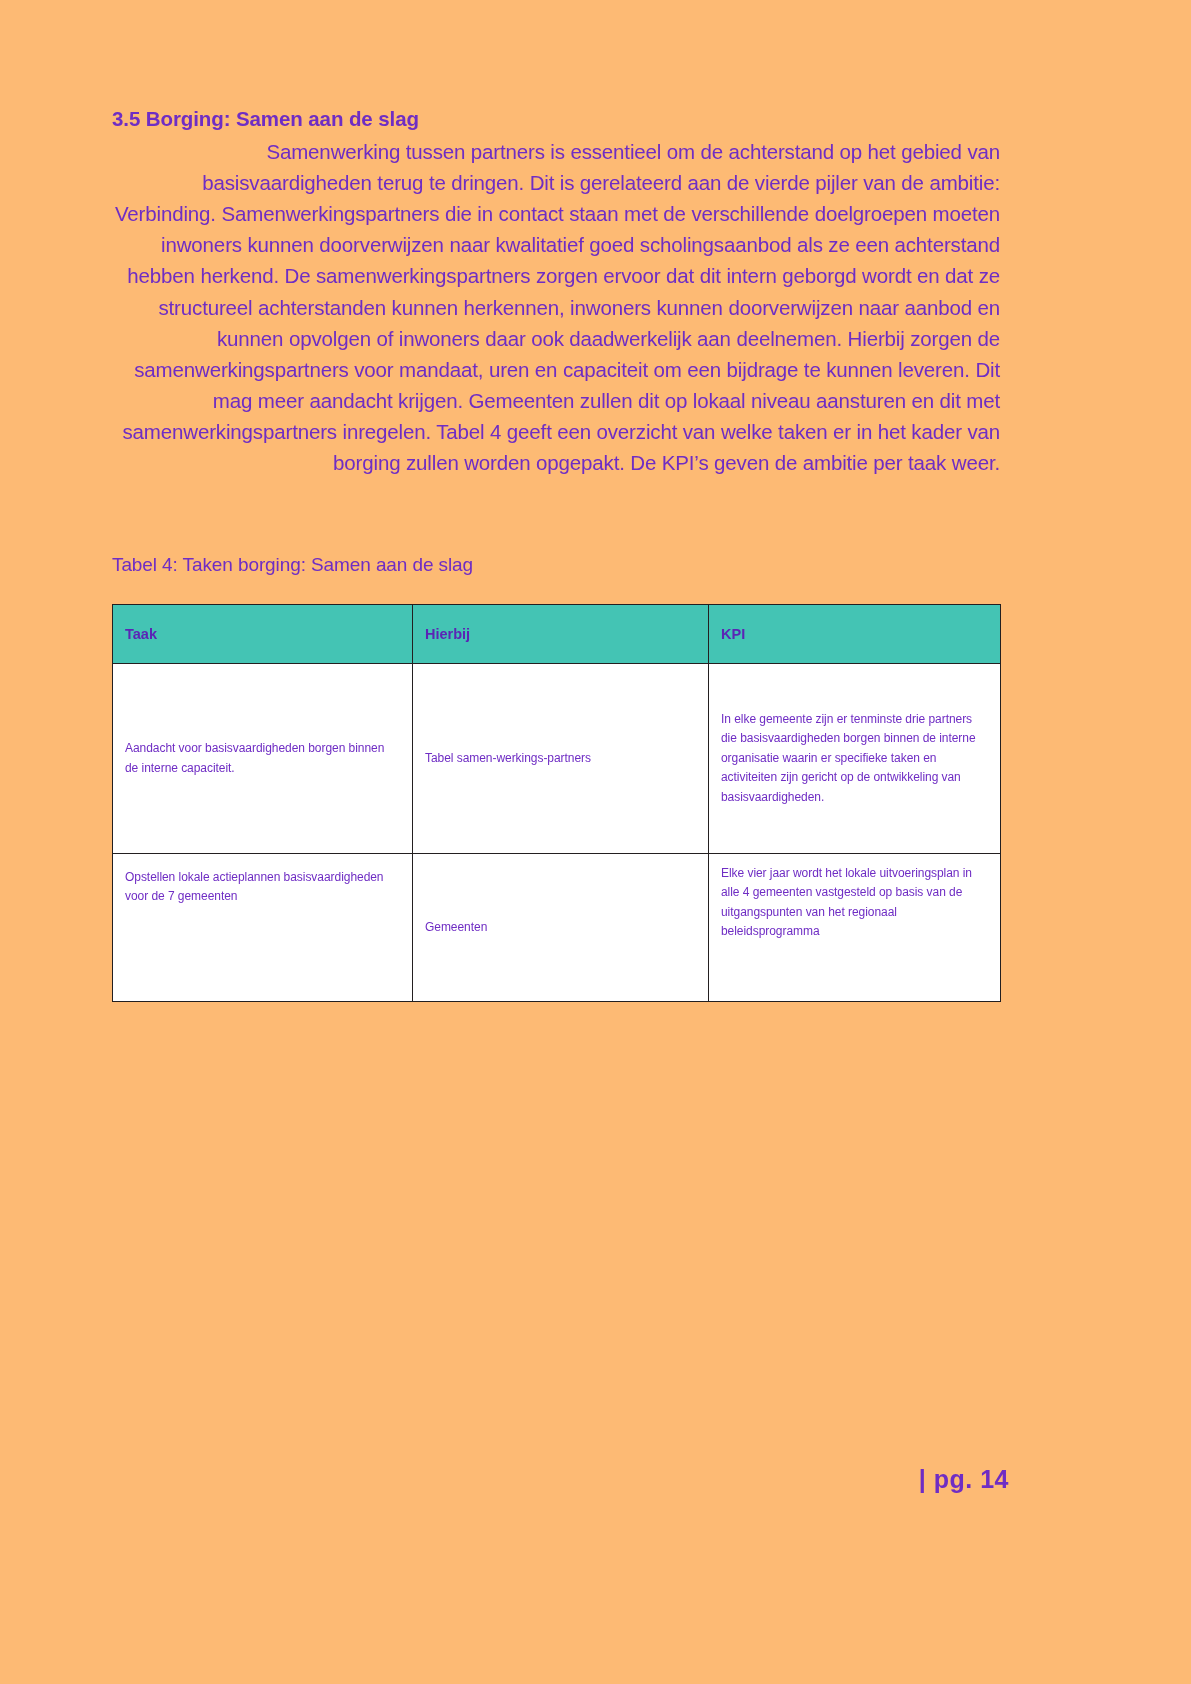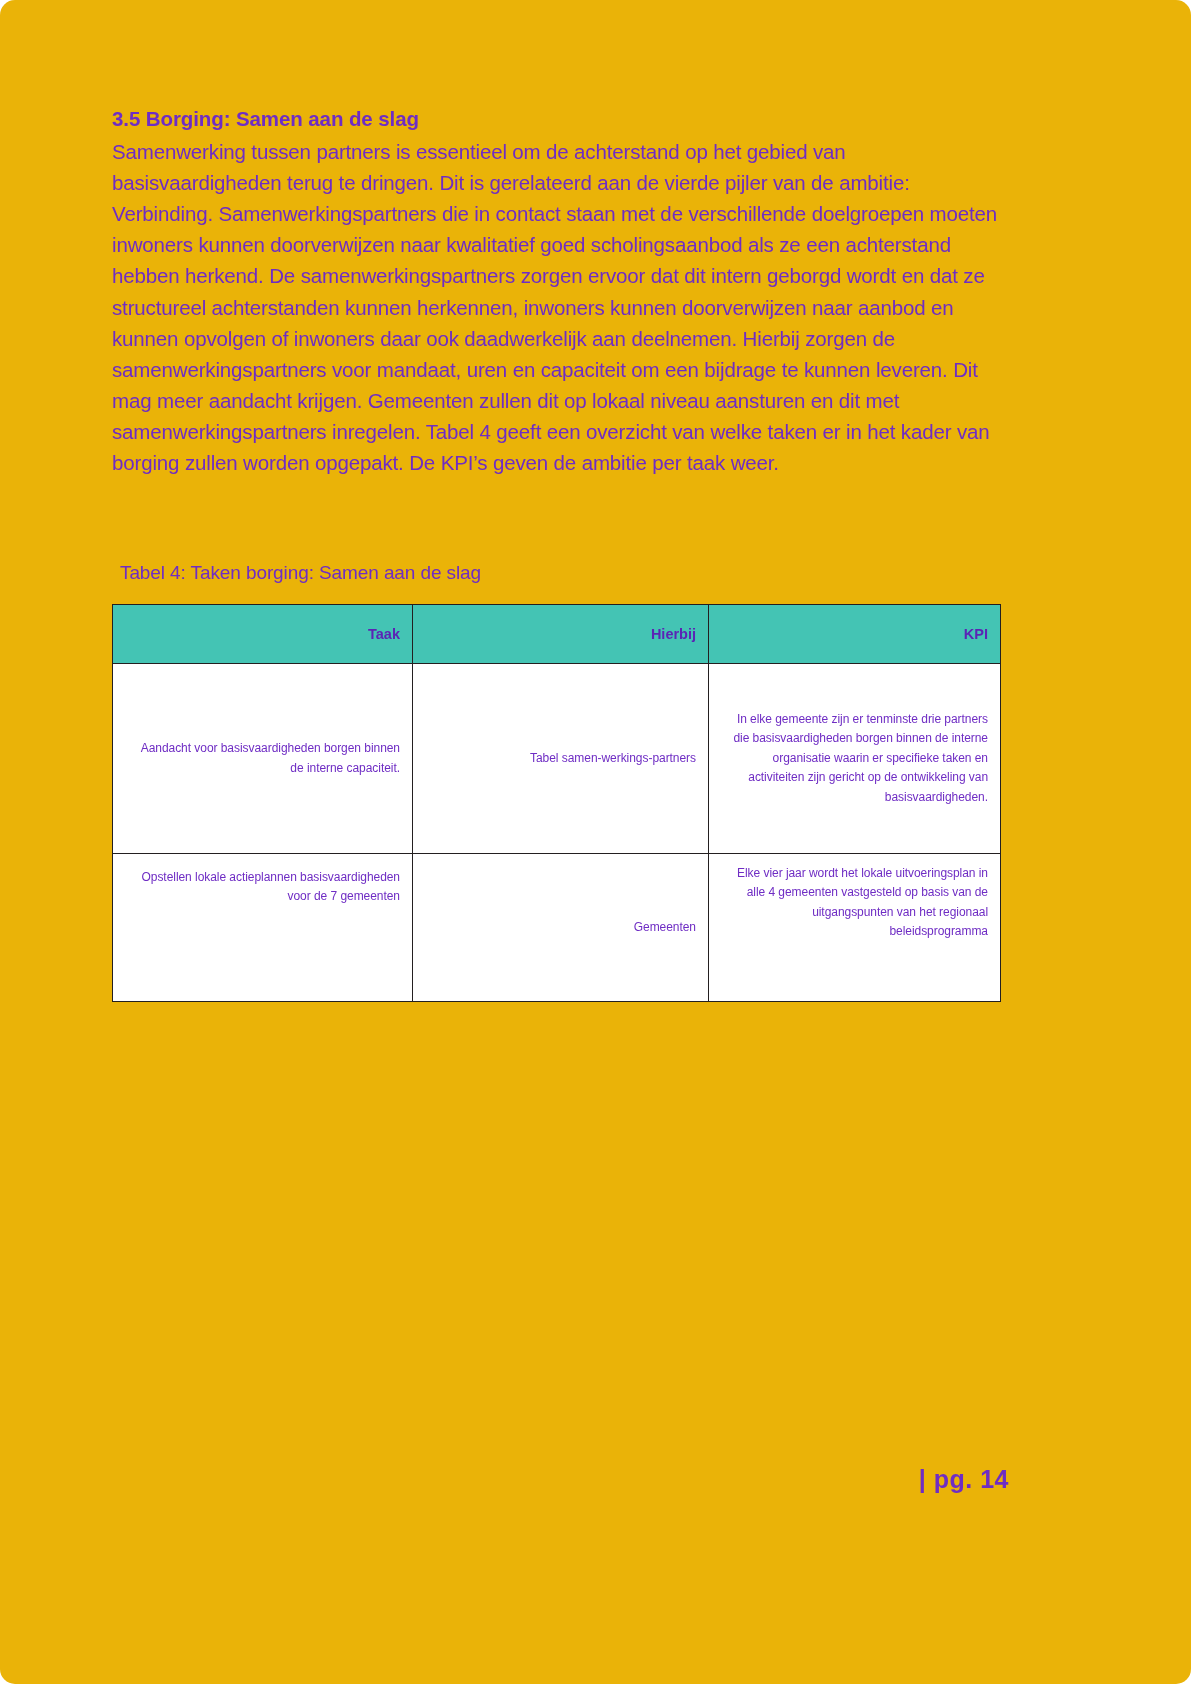"3.5 Borging: Samen aan de" .page { background: #eab308 -> #fdba74; border-radius: 15px -> none }
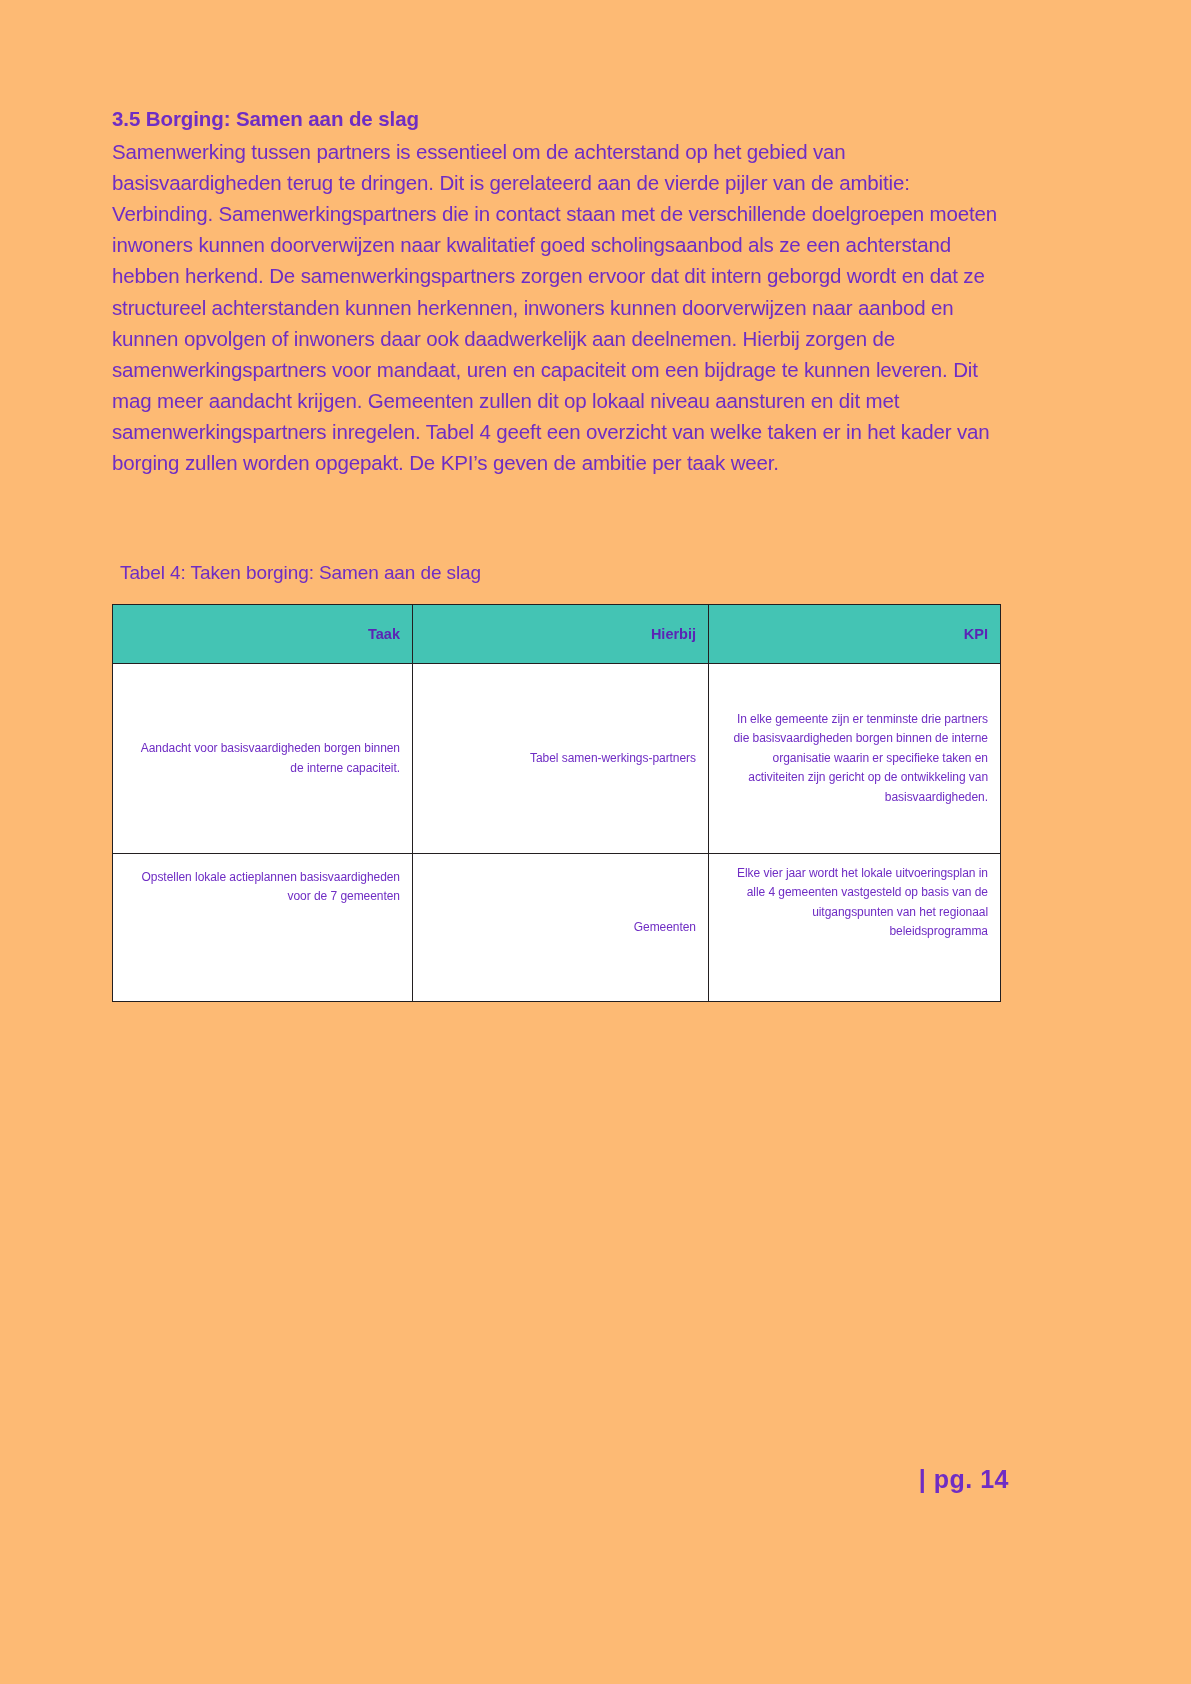"Samenwerking tussen partners is" .body-text { text-align: left -> right }
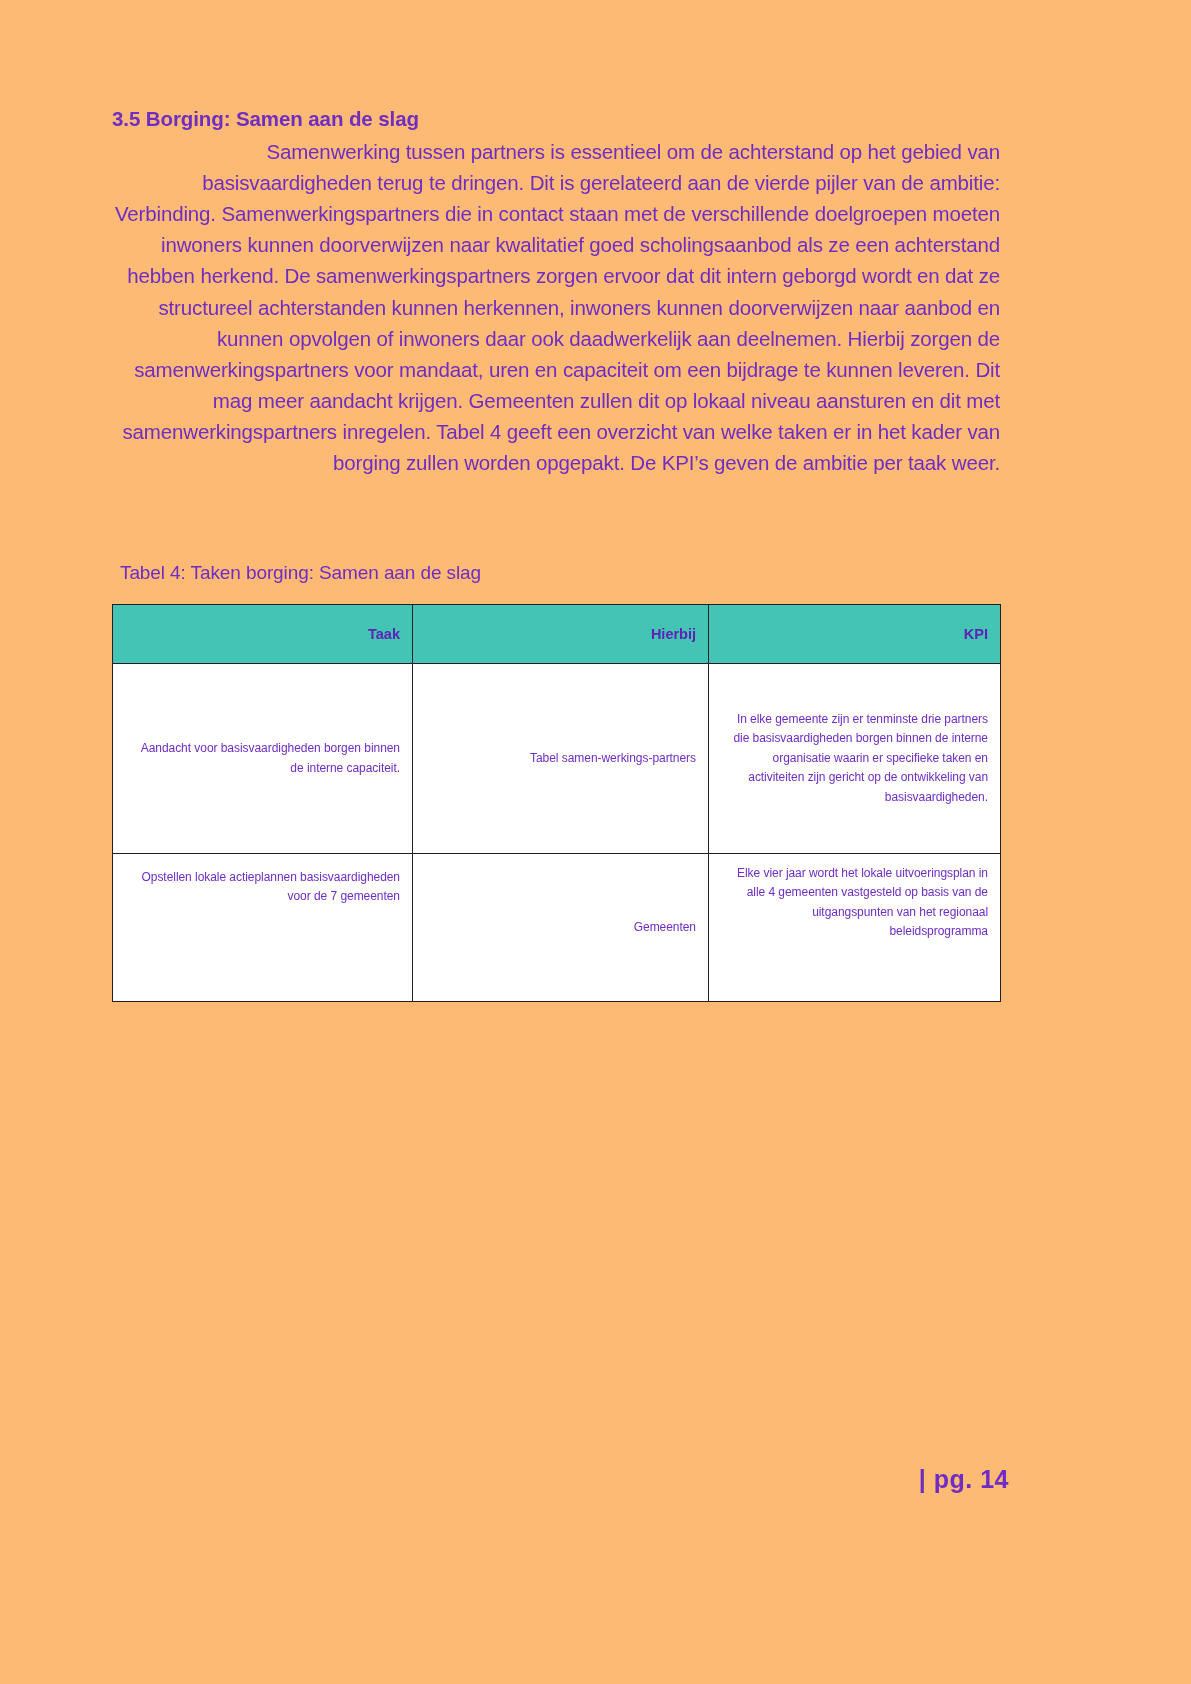"Tabel 4: Taken borging: Samen" .table-caption { margin: 8px -> 0 }
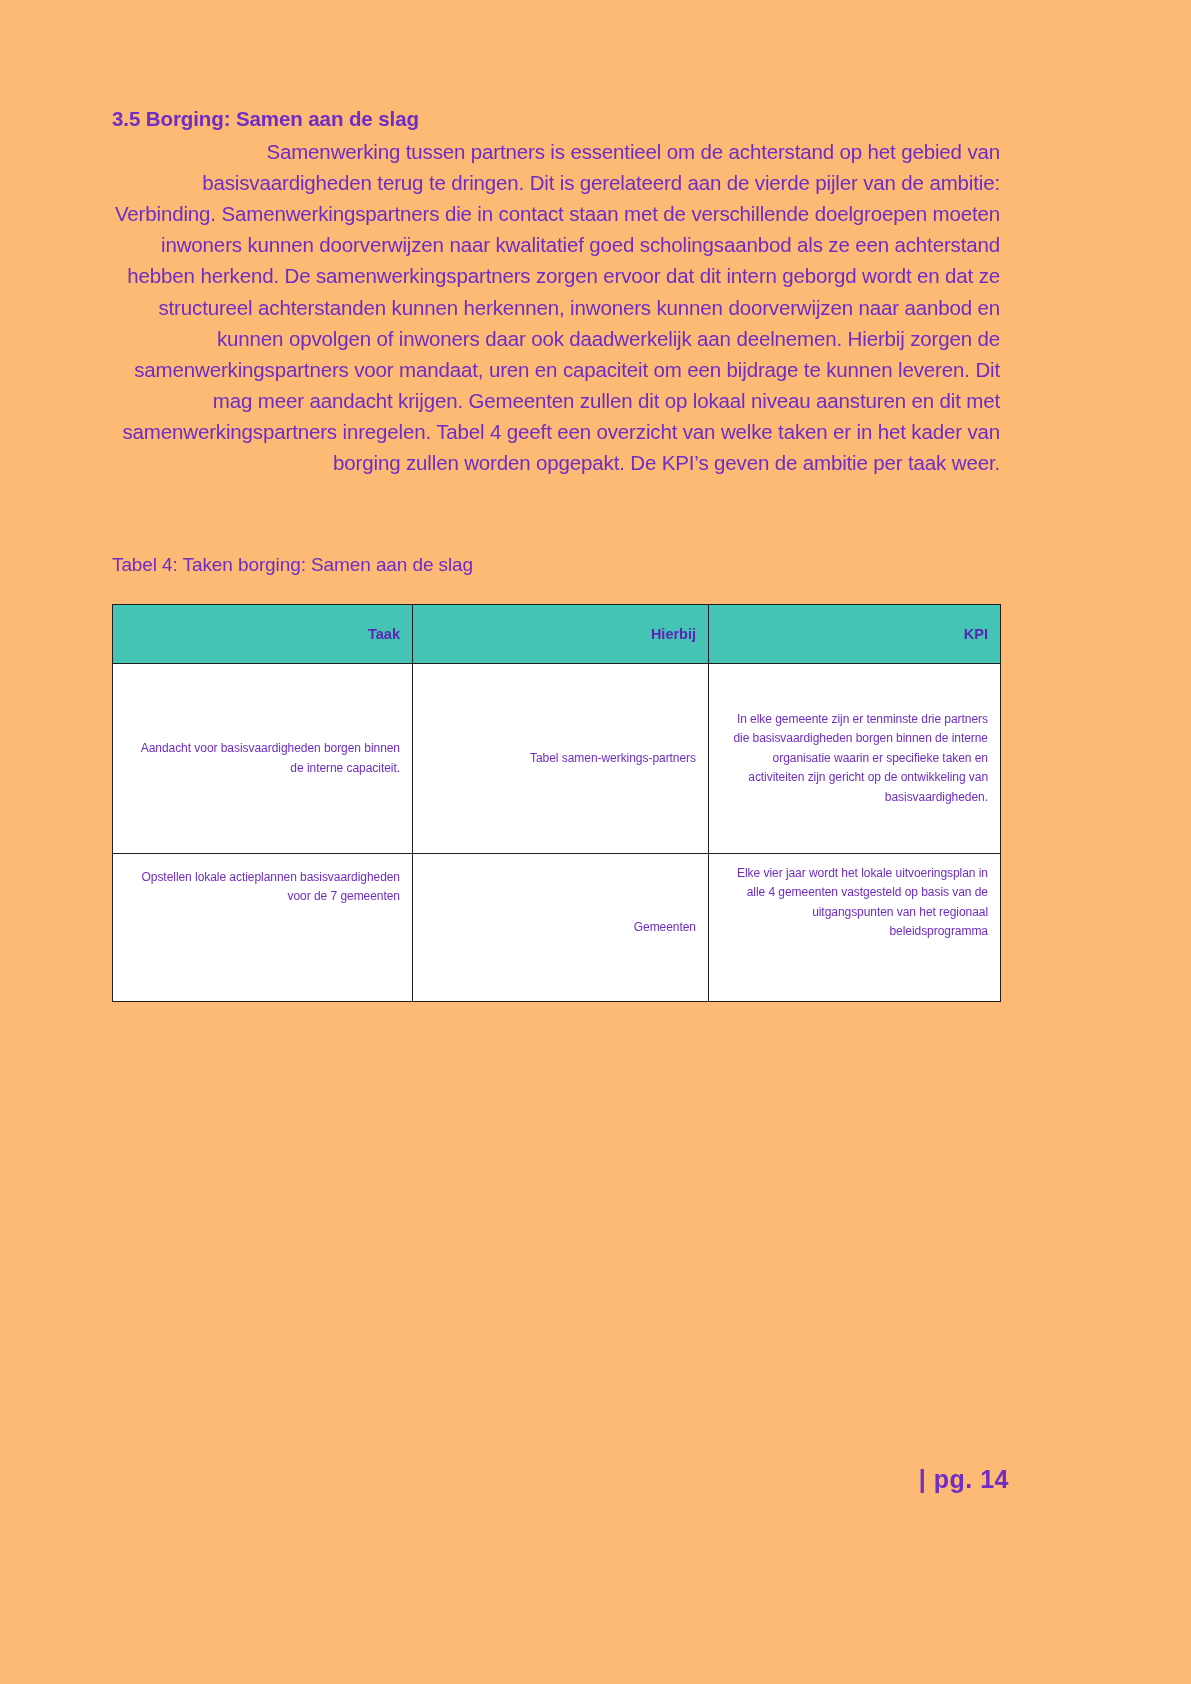"Taak" table.data-table th, table.data-table td { text-align: right -> left }
